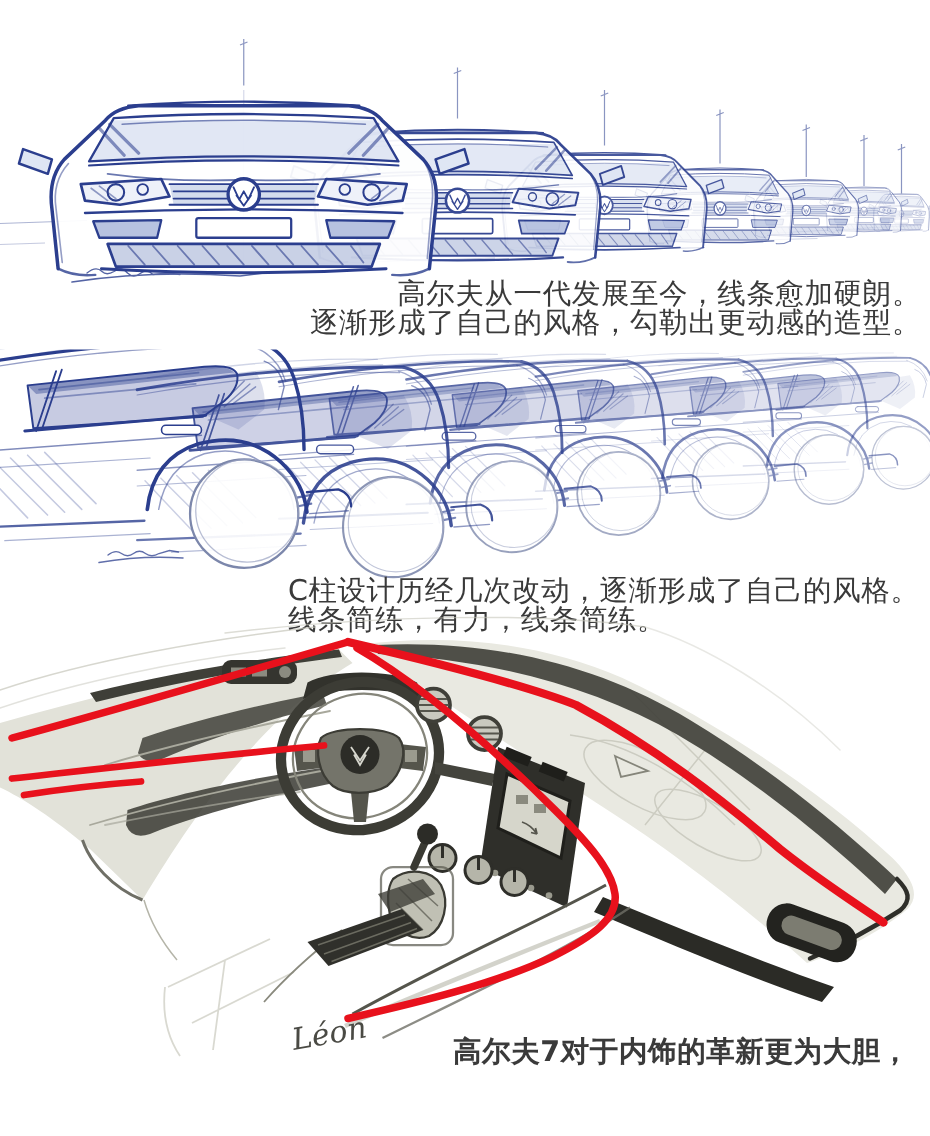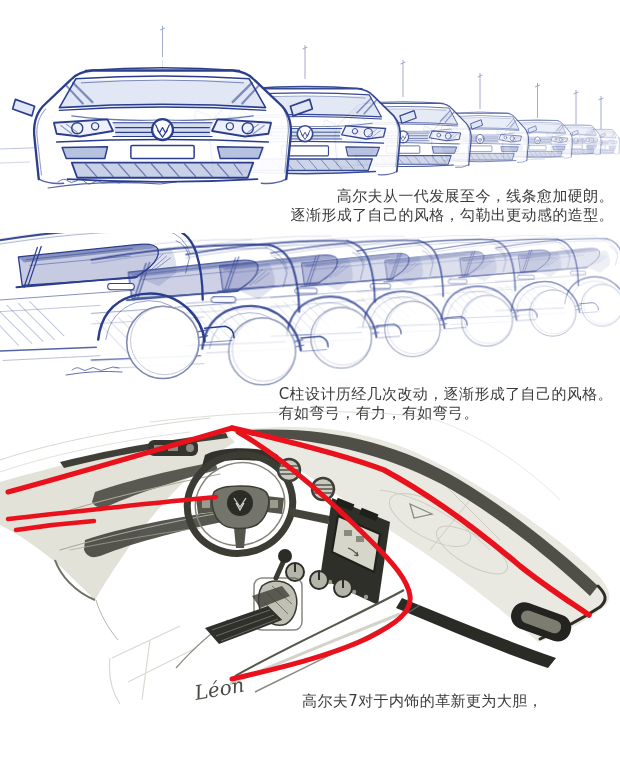"高尔夫从一代发展至今，线条愈加硬朗。" .caption { font-size: 15px -> 19px }
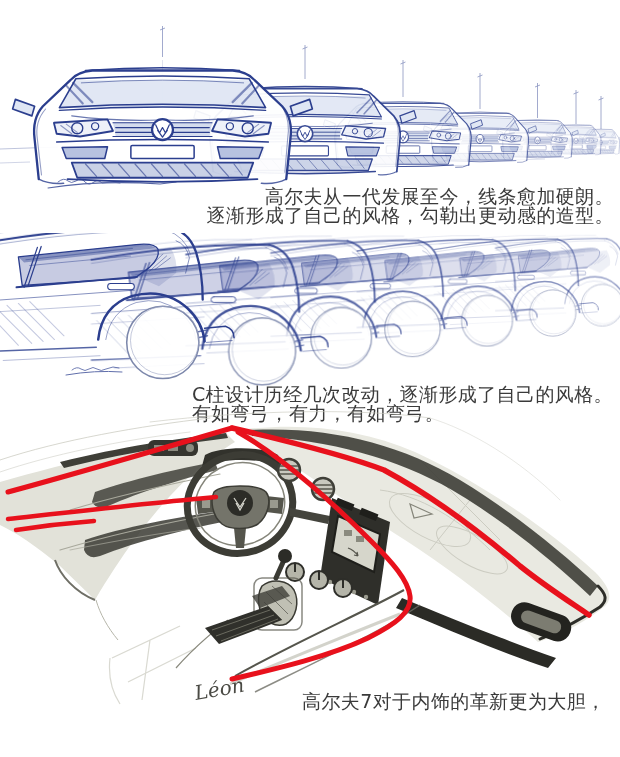"有如弯弓，有力，有如弯弓。" div { text: 有如弯弓，有力，有如弯弓 -> 线条简练，有力，线条简练 }
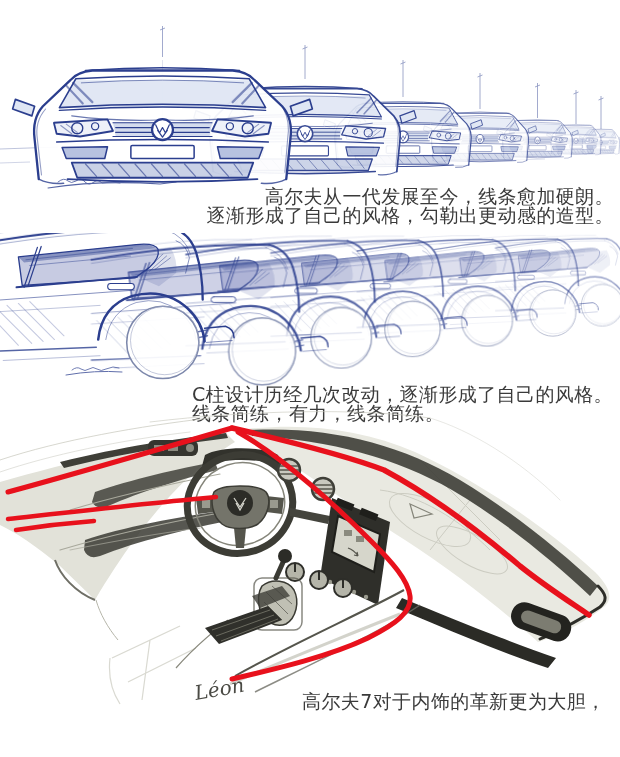"高尔夫7对于内饰的革新更为大胆，" .cap-interior { font-weight: none -> bold }
